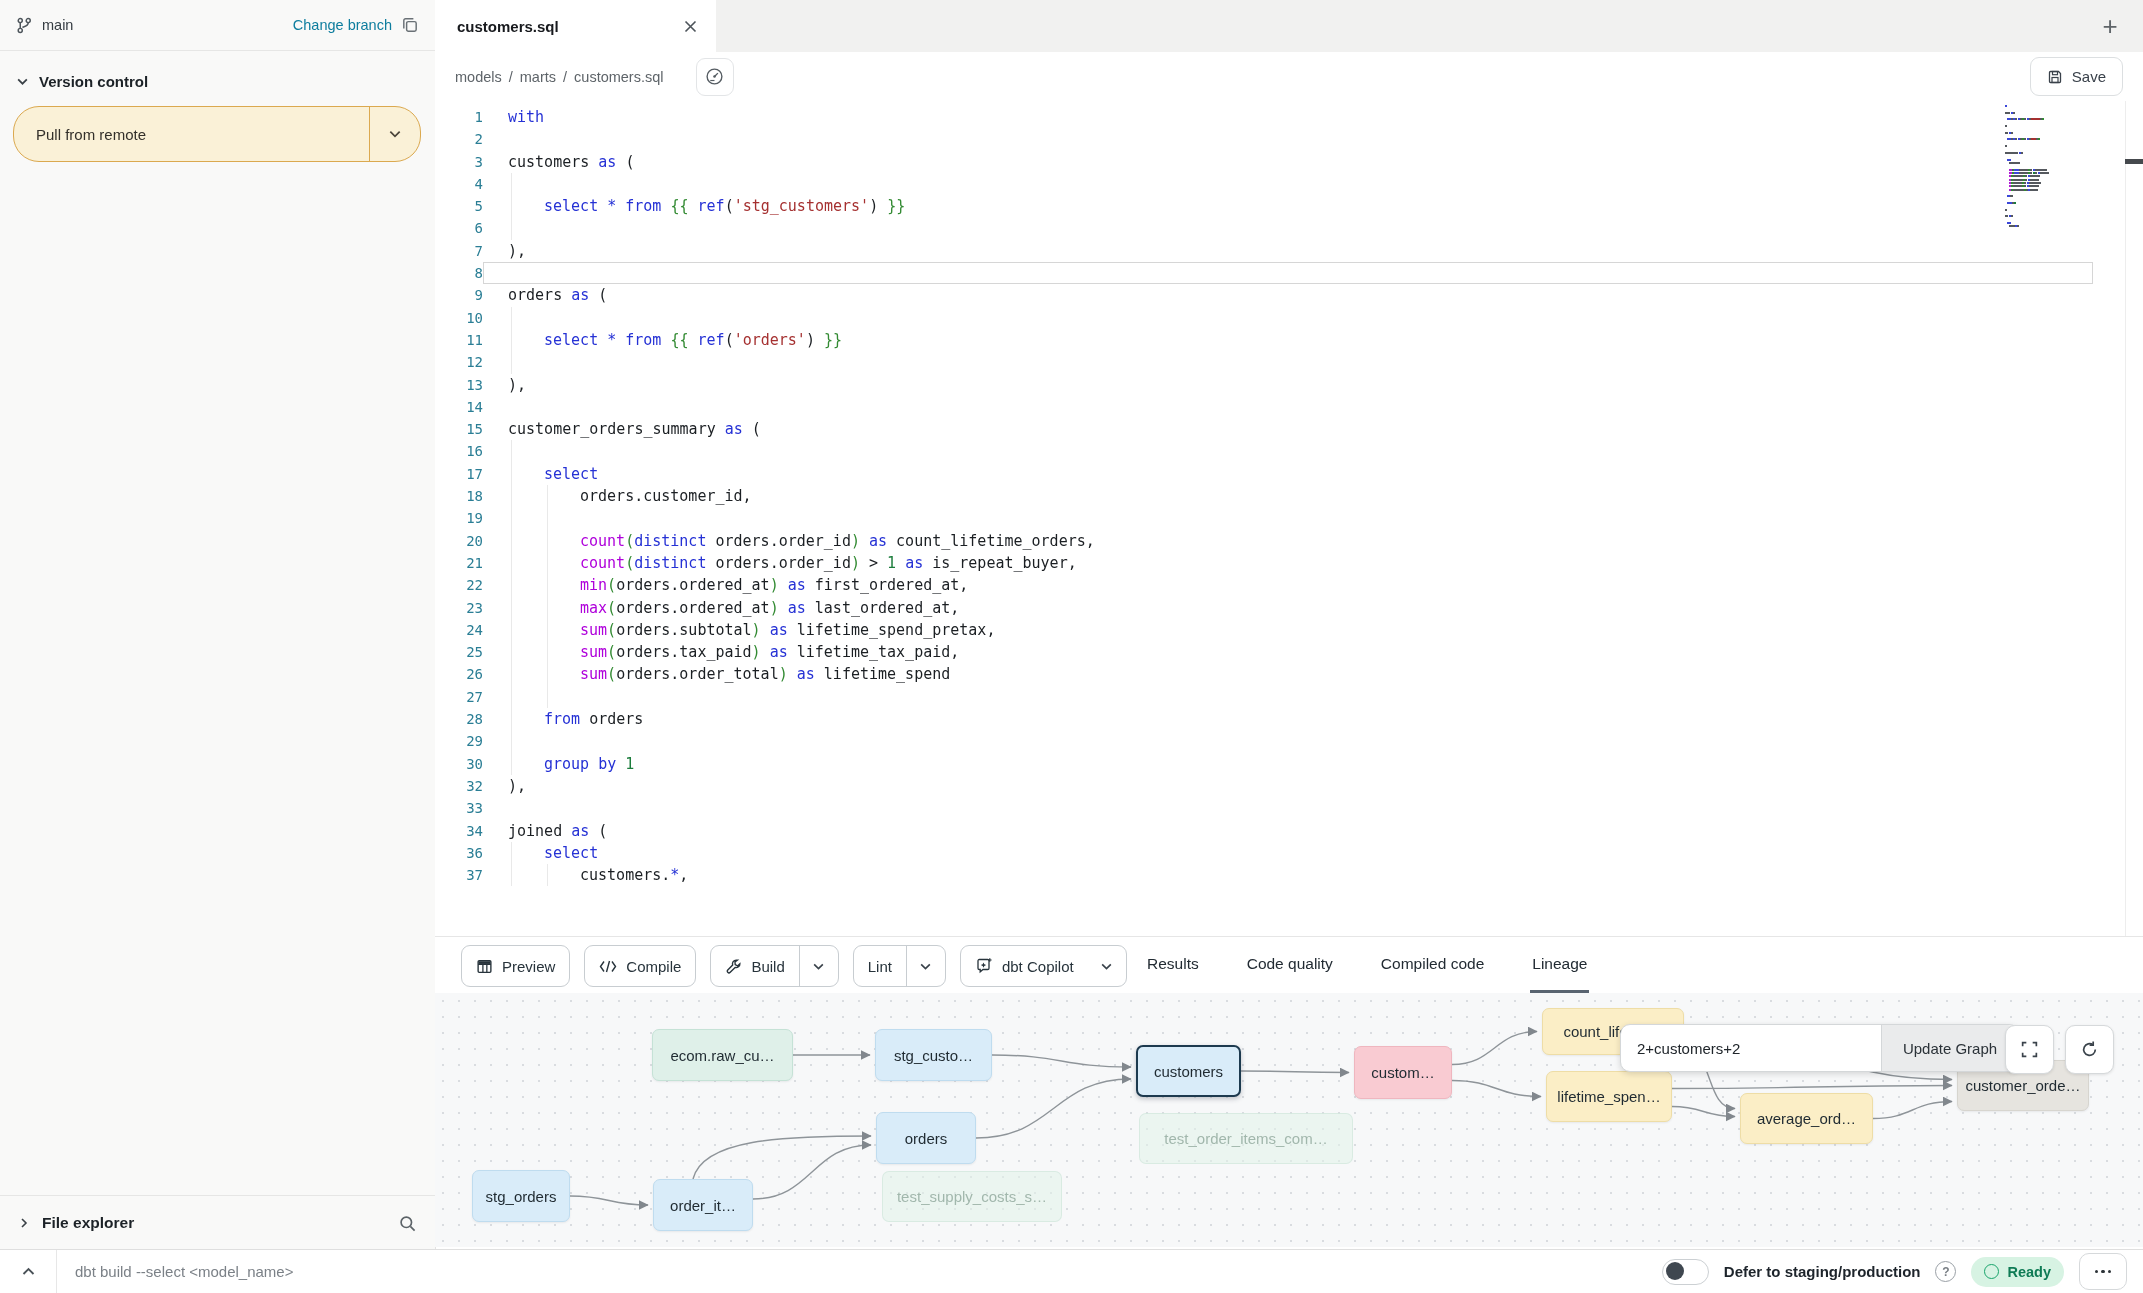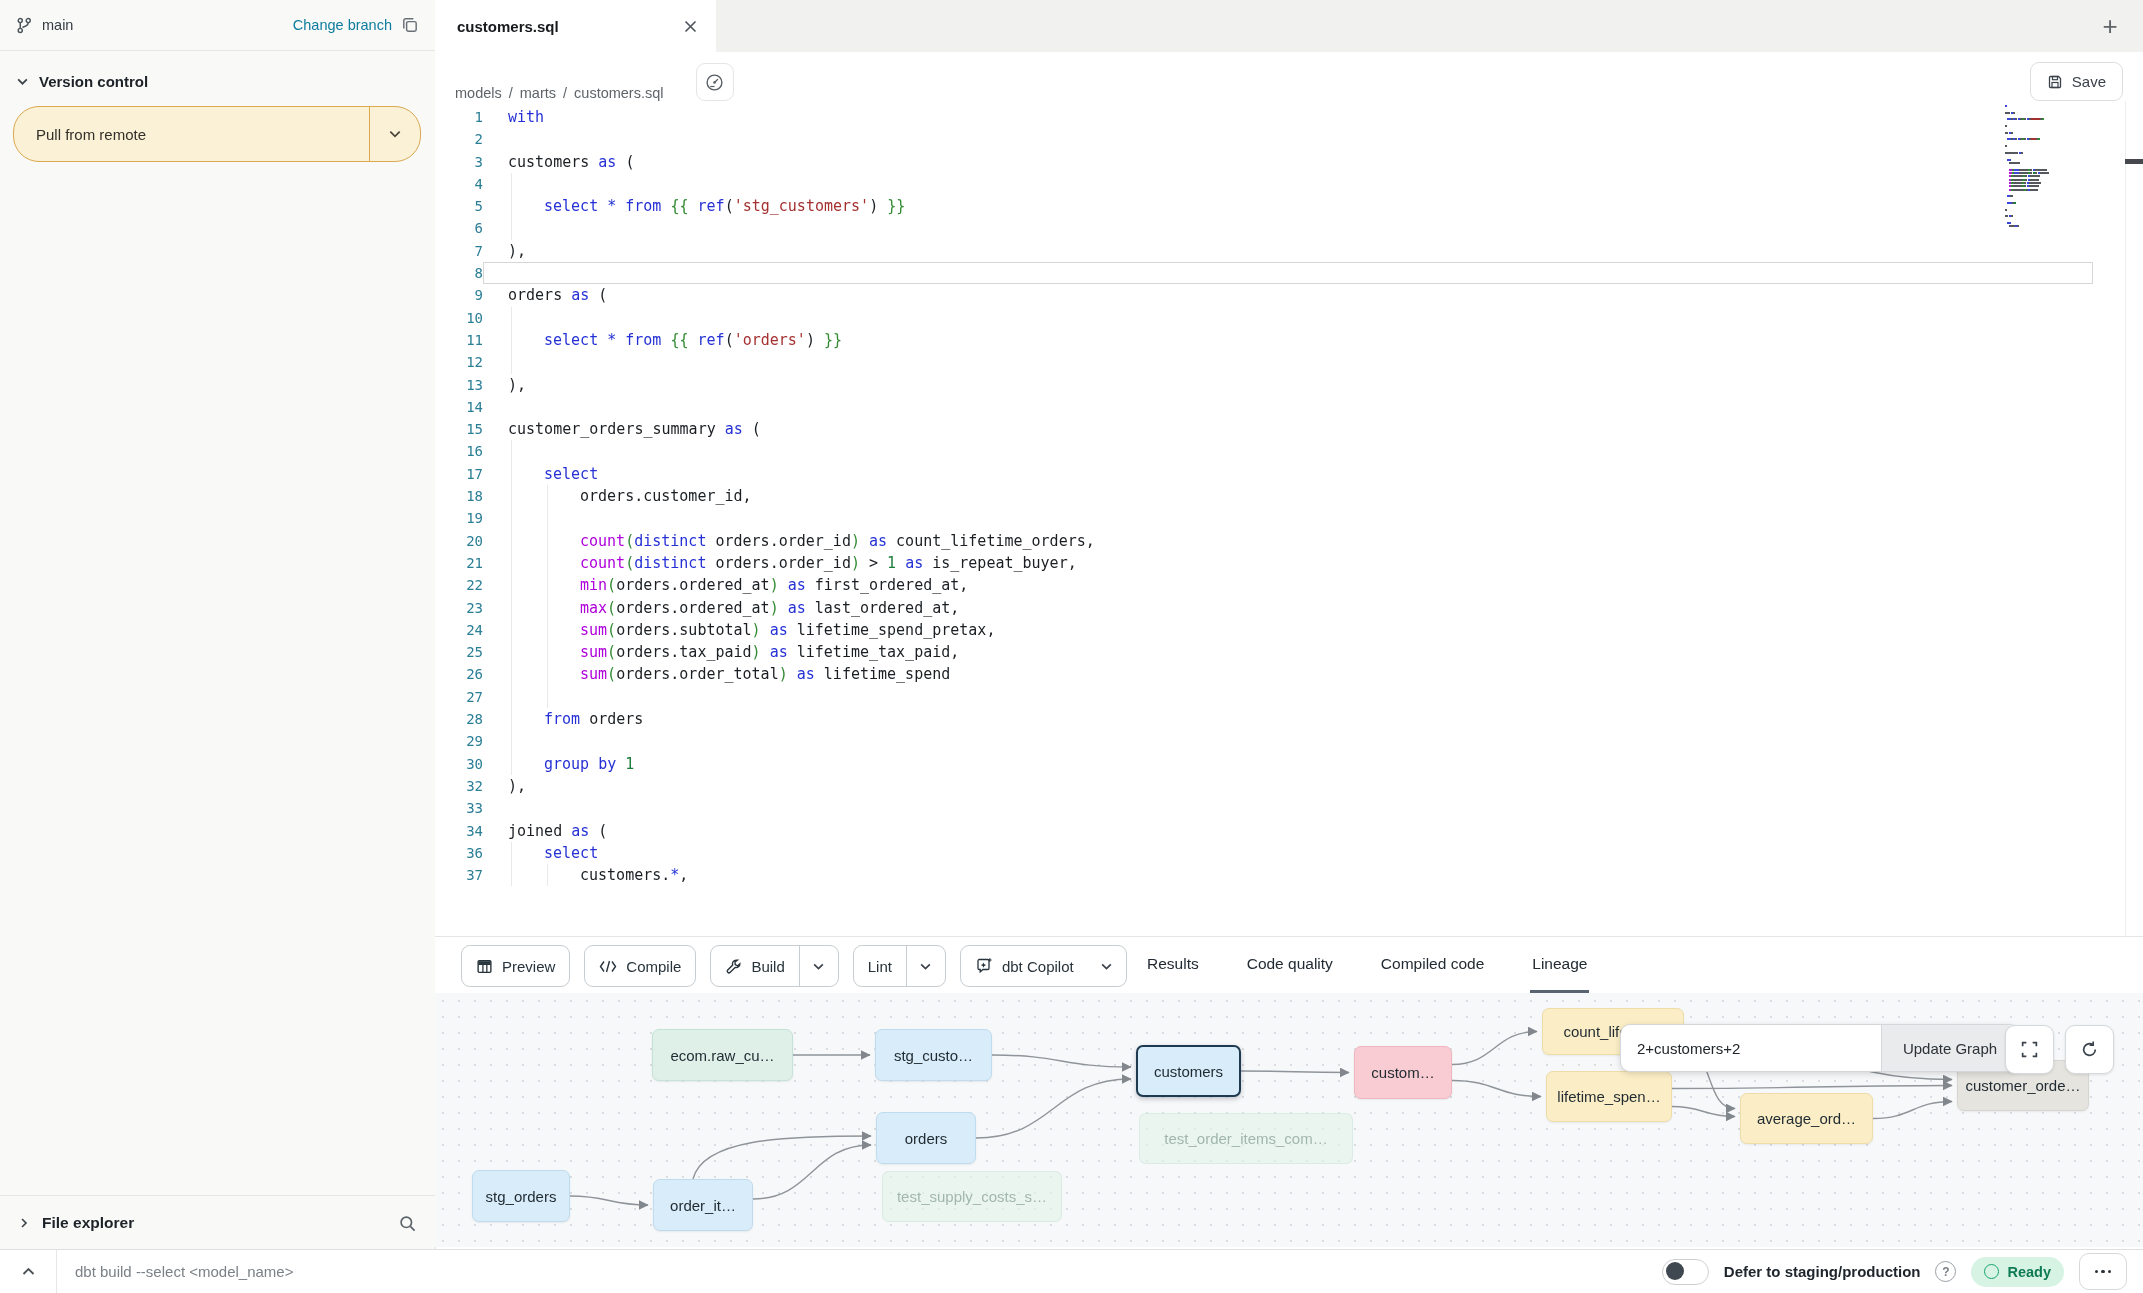"models" .crumbrow { align-items: flex-end -> center }
